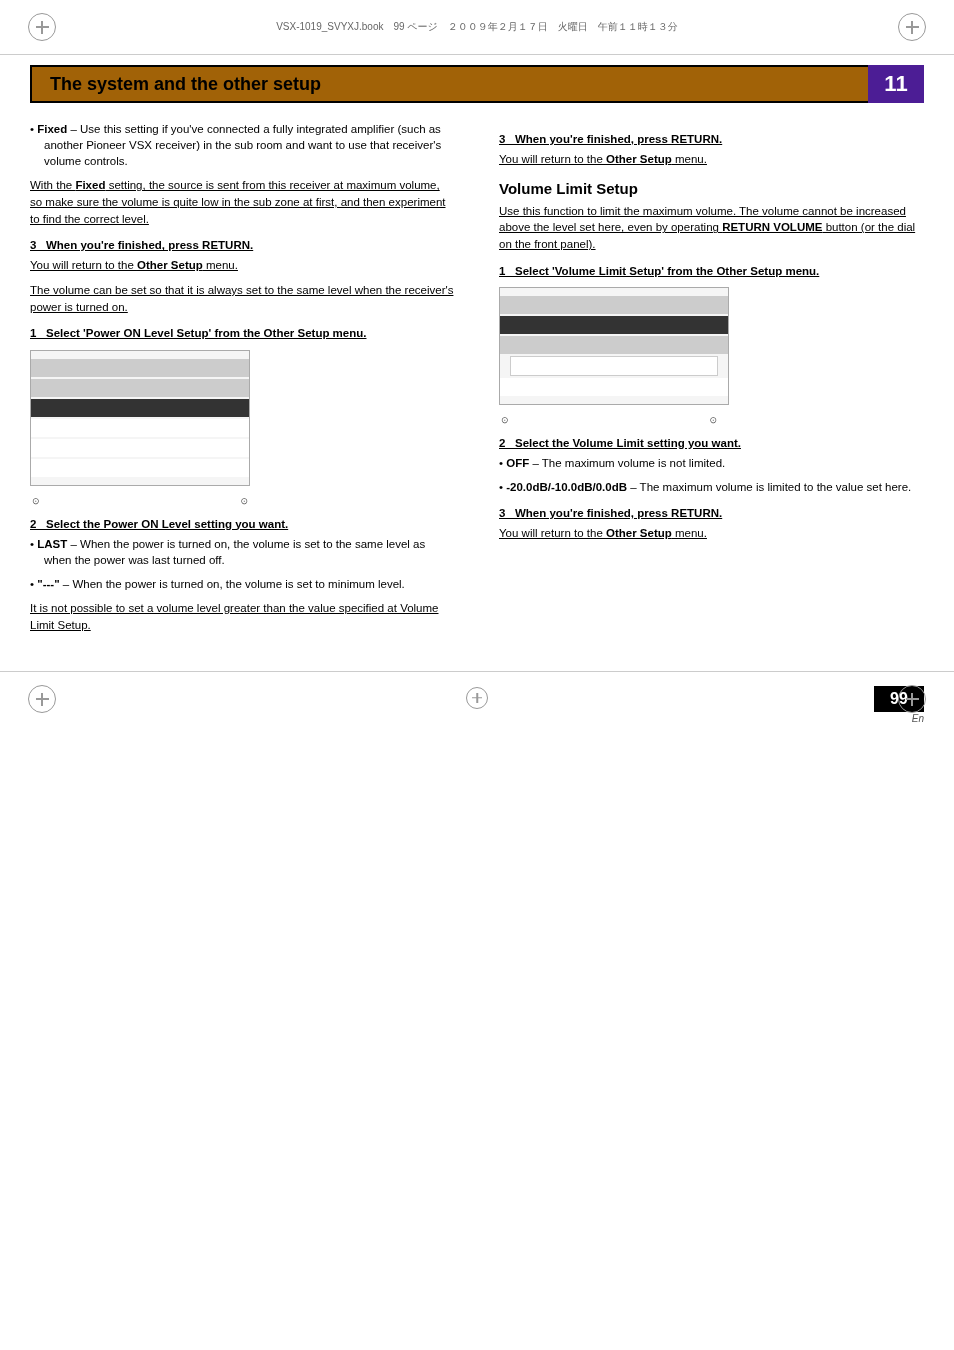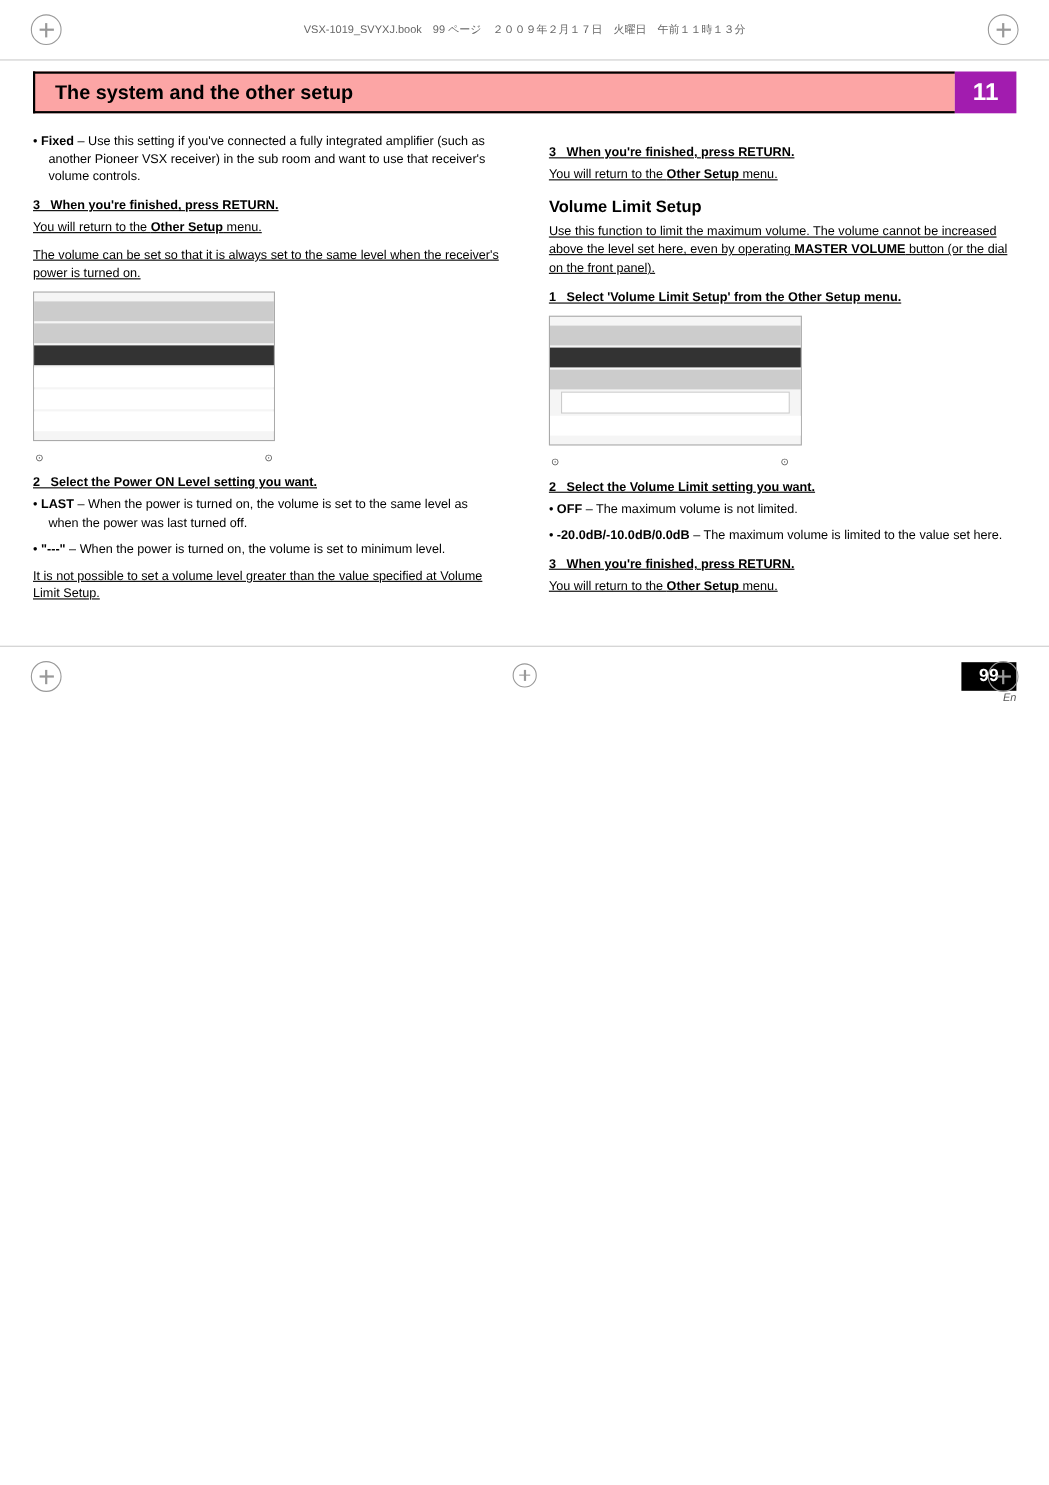"The system and the other" .chapter-title-box { background: #fca5a5 -> #a16207 }
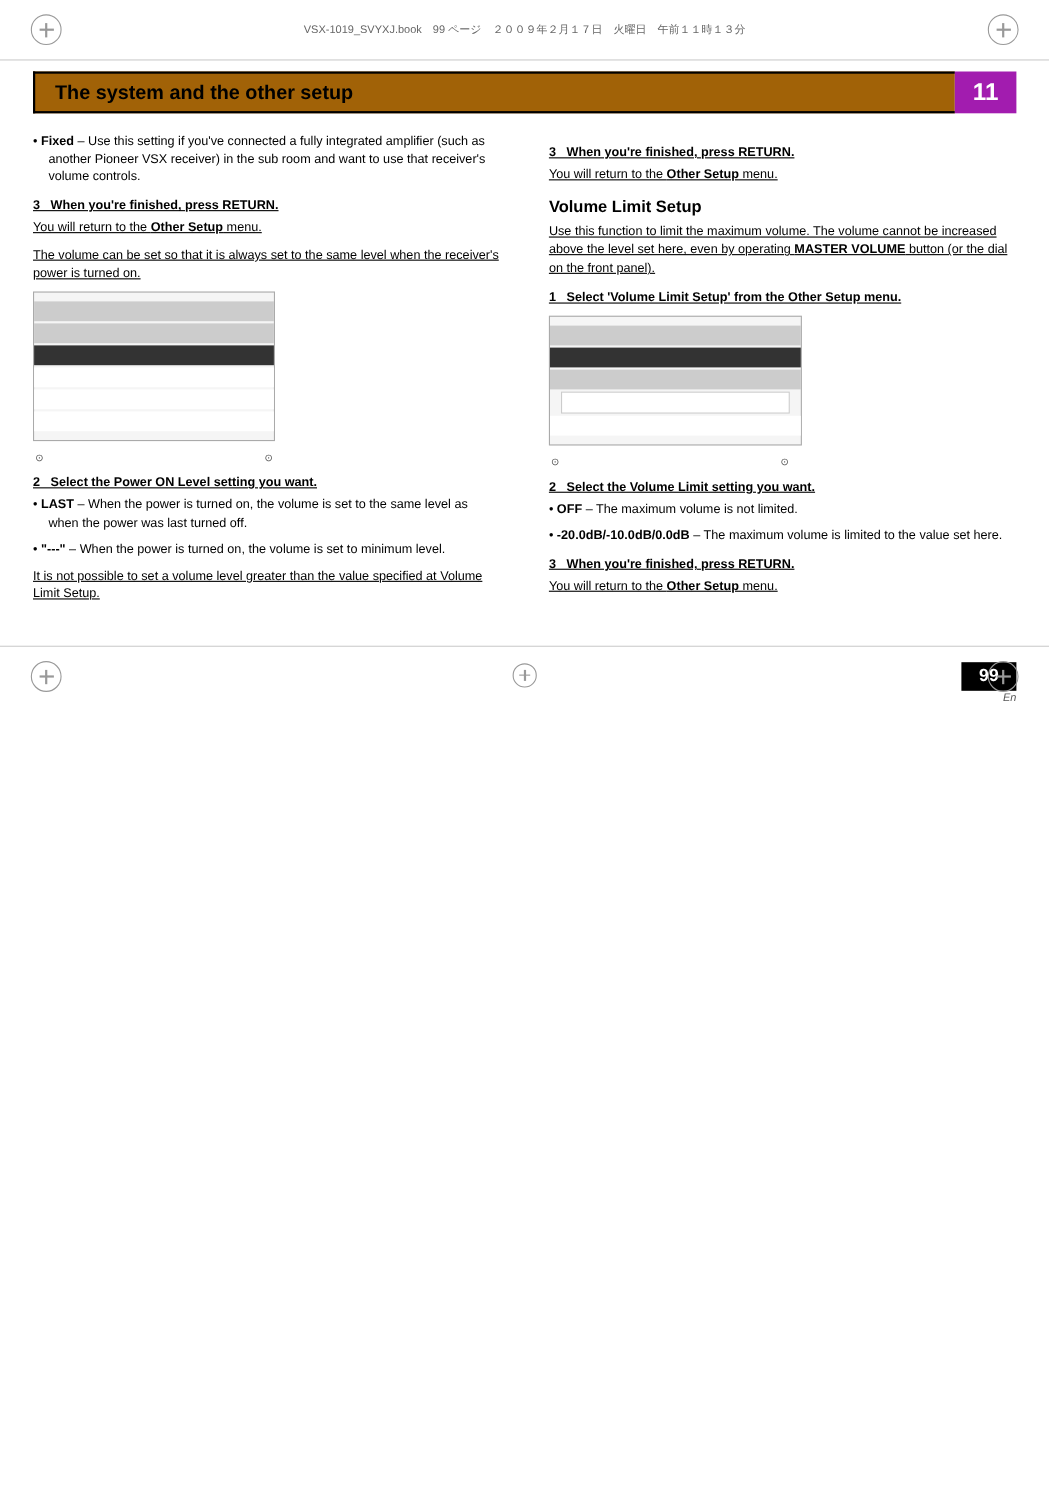"11" .chapter-num-box { background: #a21caf -> #4c1d95 }
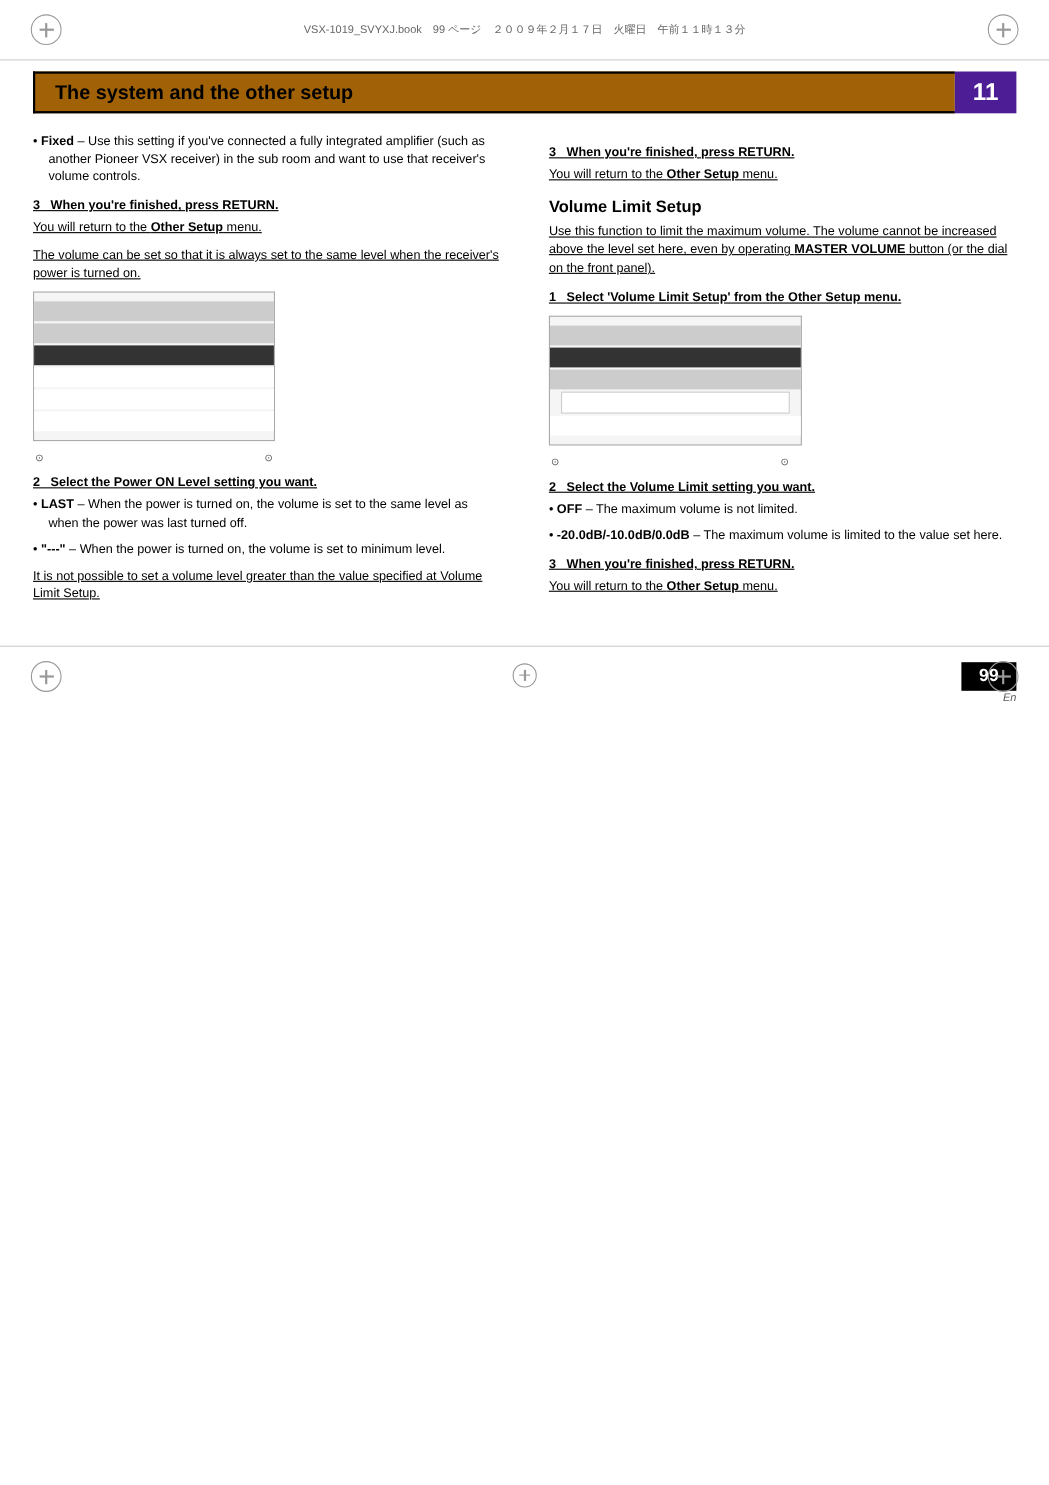"With the Fixed setting, the" p { html: none -> <p> With the <strong>Fixed</strong> setting, the source is sent from this receiver at maximum volume, so make sure the volume is quite low in the sub zone at first, and then experiment to find the correct level. </p> }
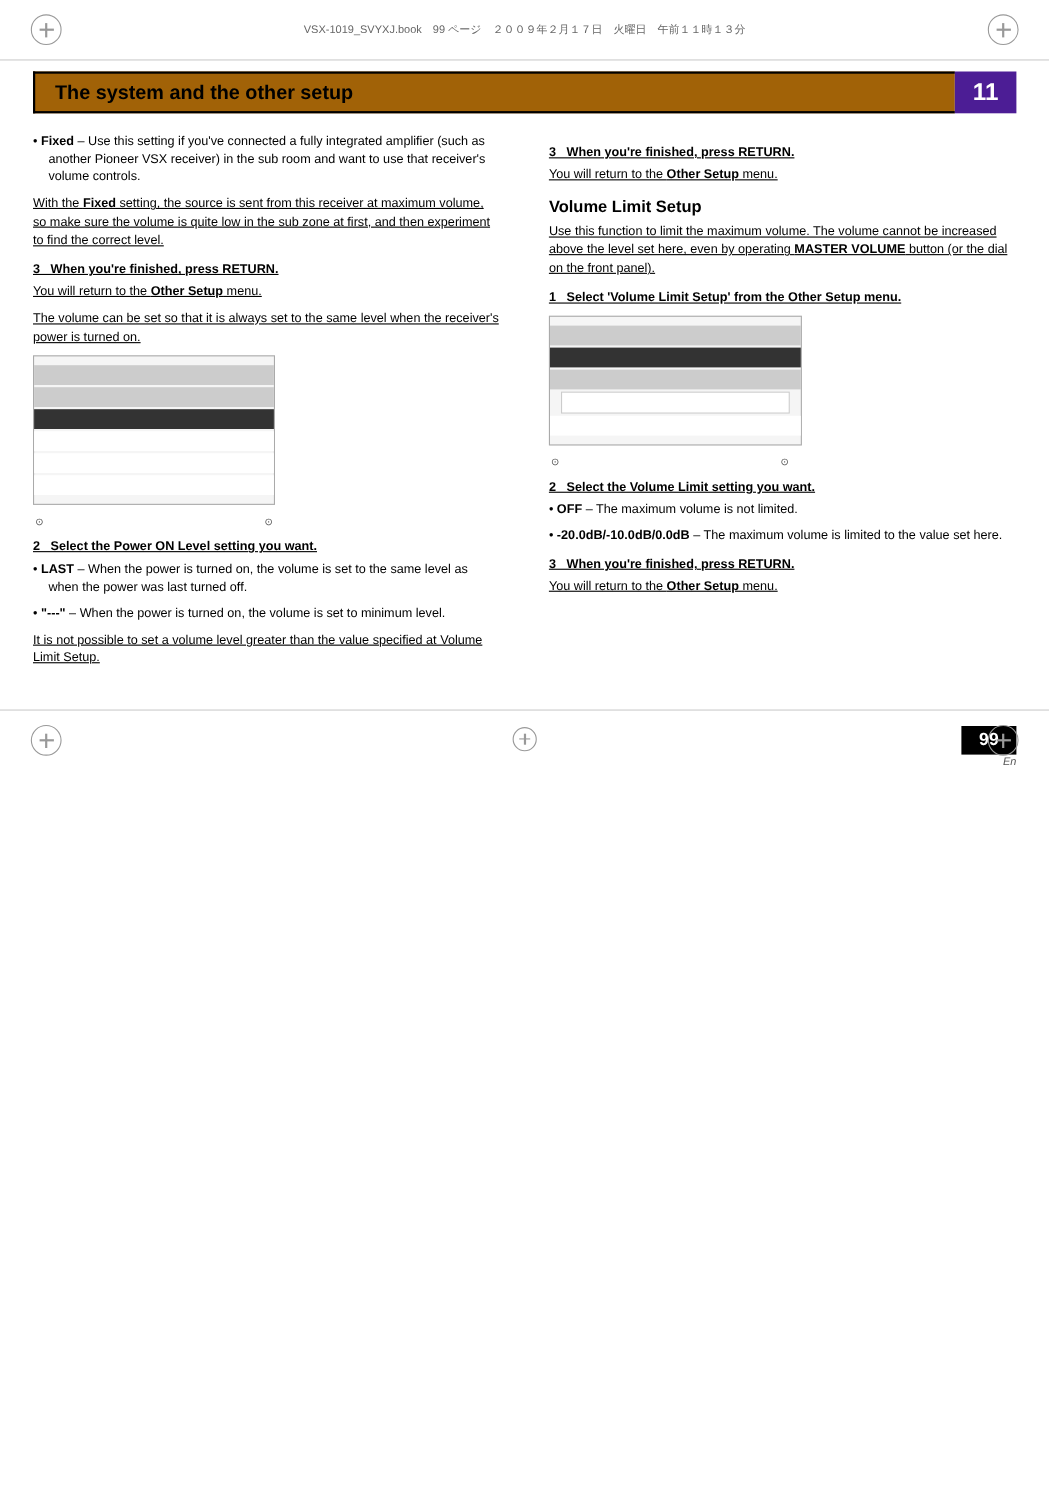"MASTER VOLUME" strong { text: MASTER -> RETURN }
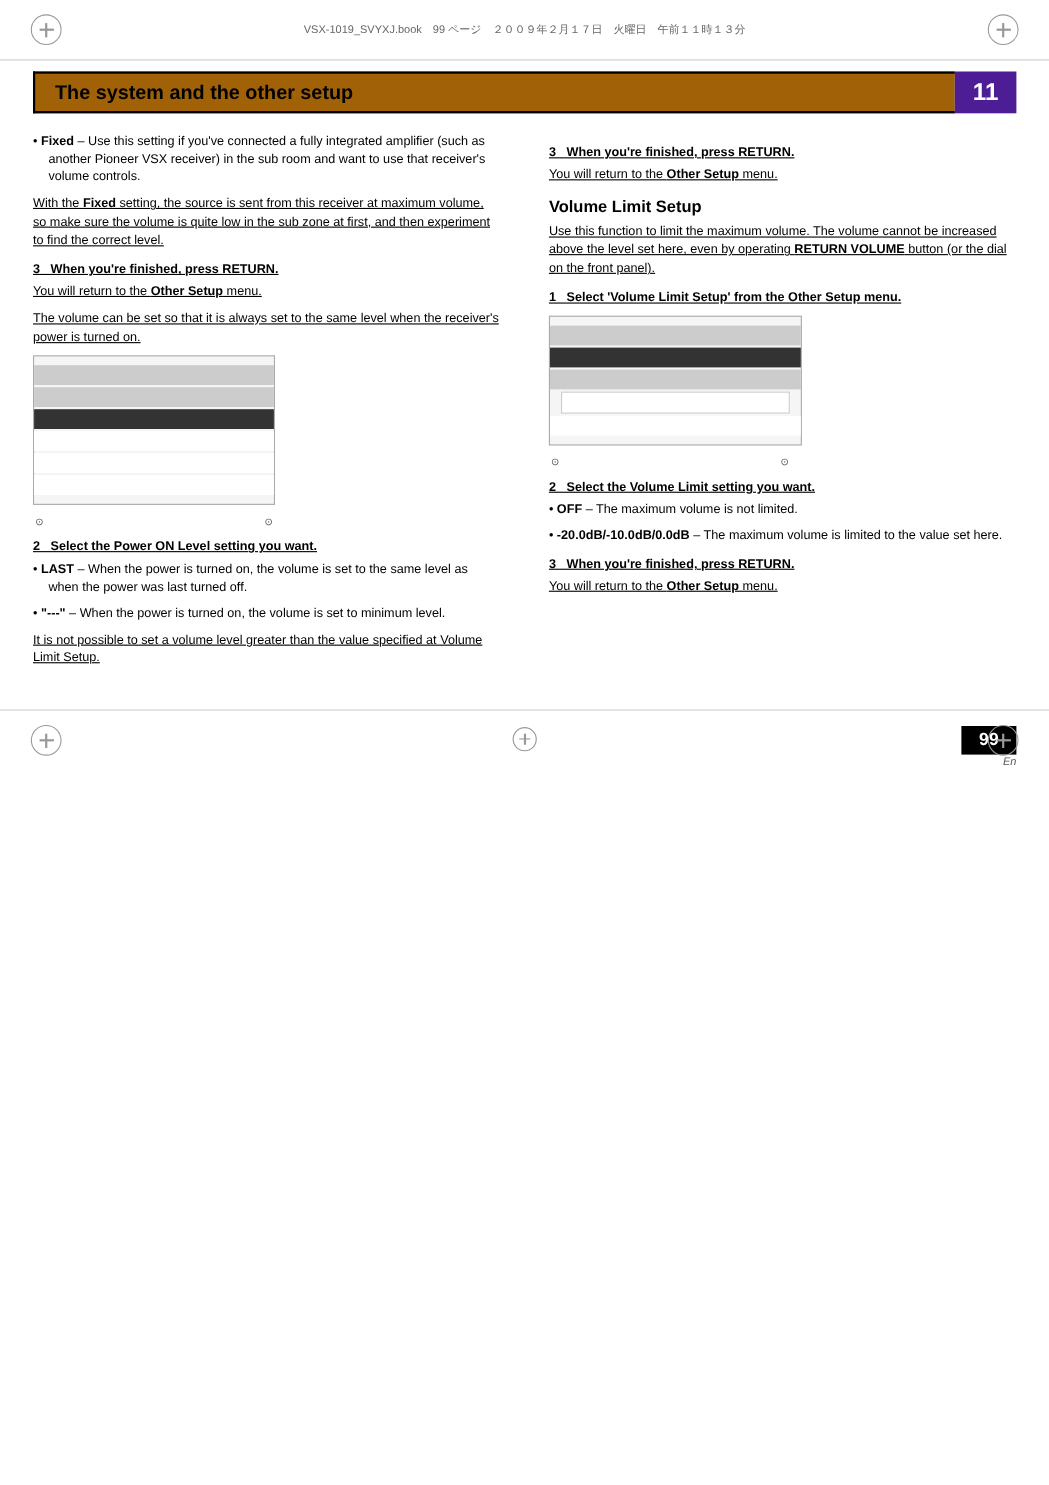"1 Select 'Power ON Level" p.step-heading { html: none -> <p> <strong>1&nbsp;&nbsp;&nbsp;Select 'Power ON Level Setup' from the Other Setup menu.</strong> </p> }
